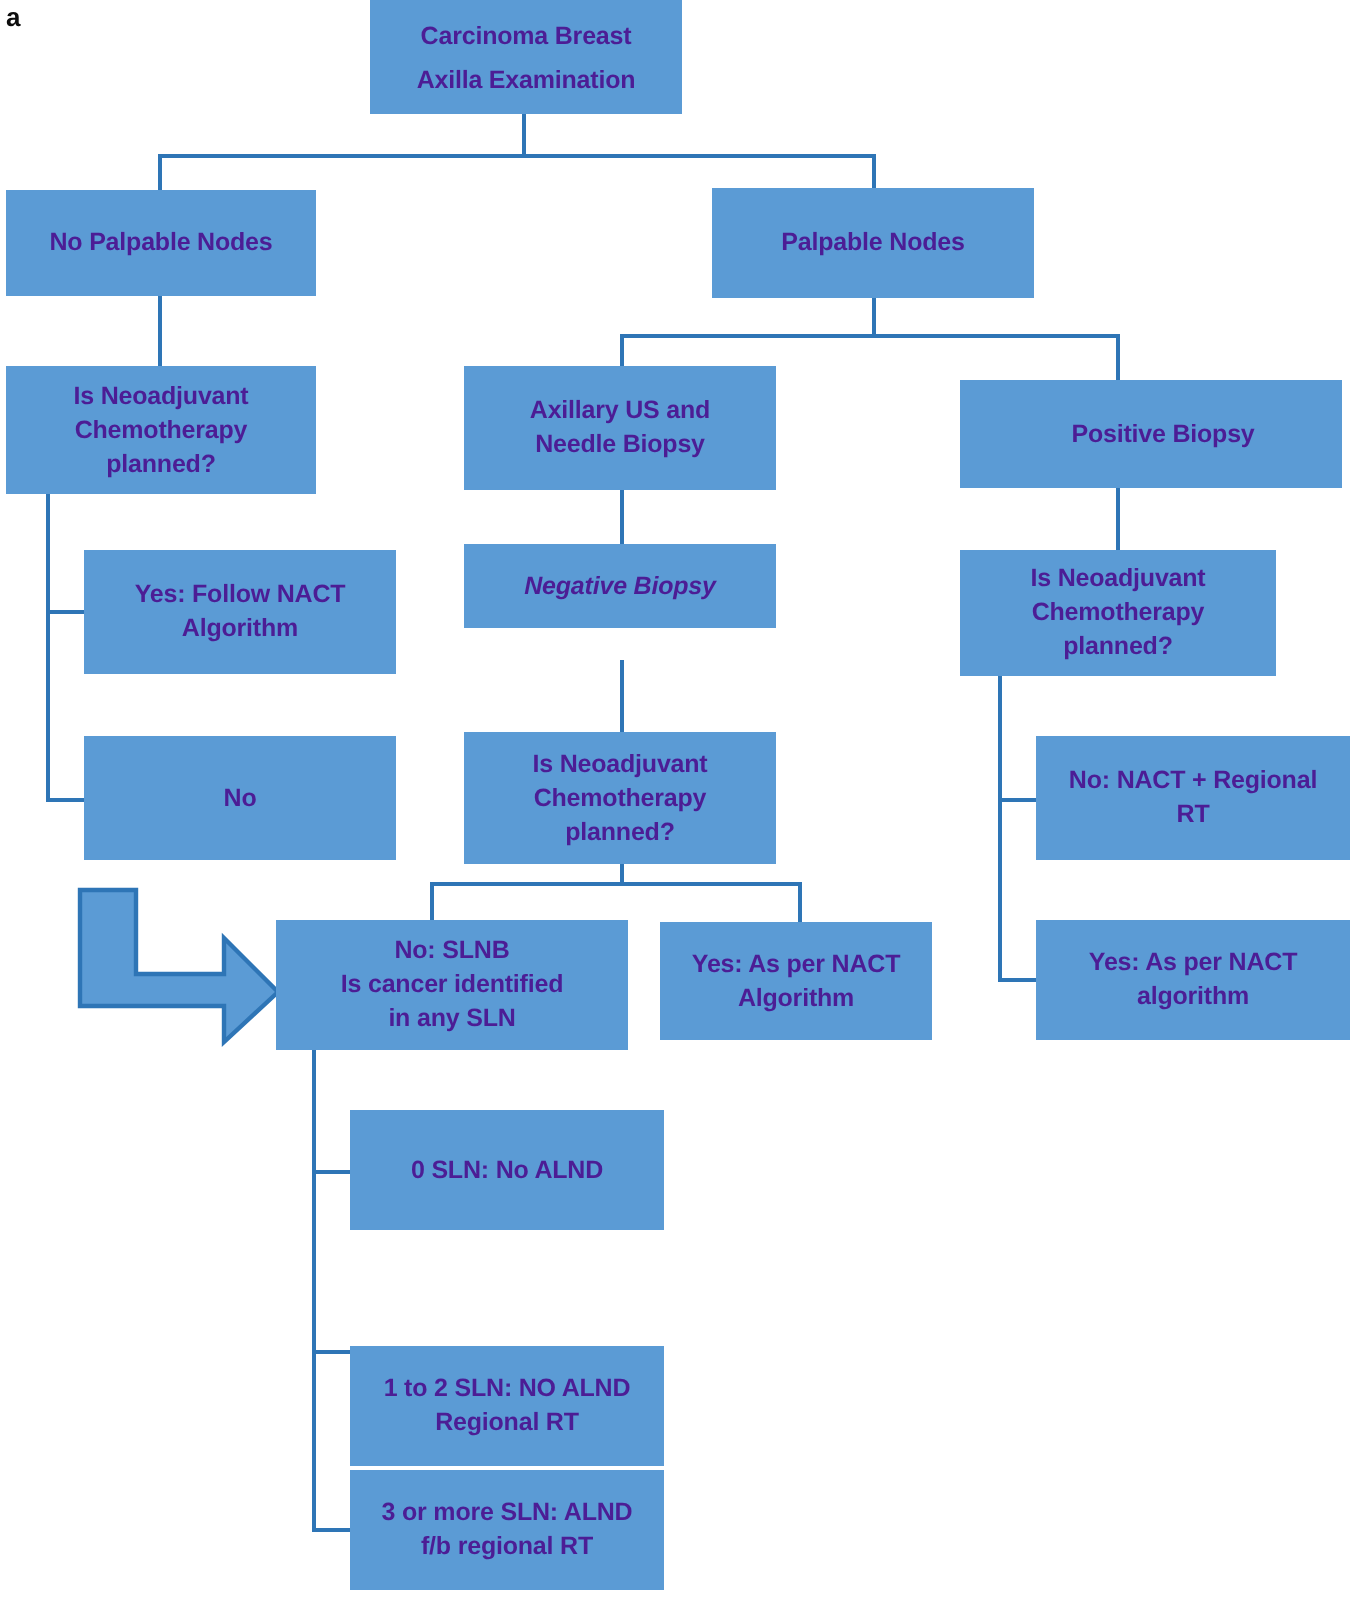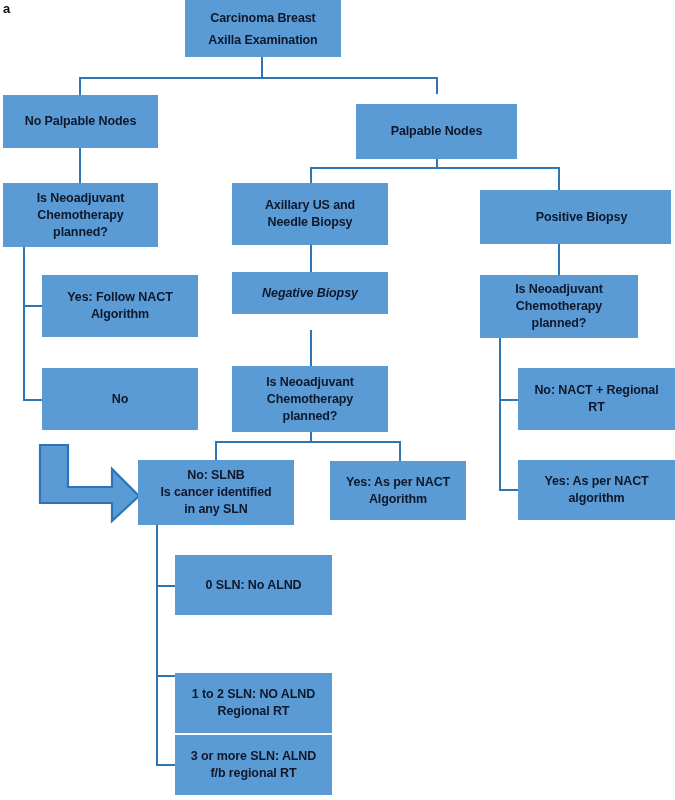"Carcinoma Breast" .node { color: #0f172a -> #4c1d95 }
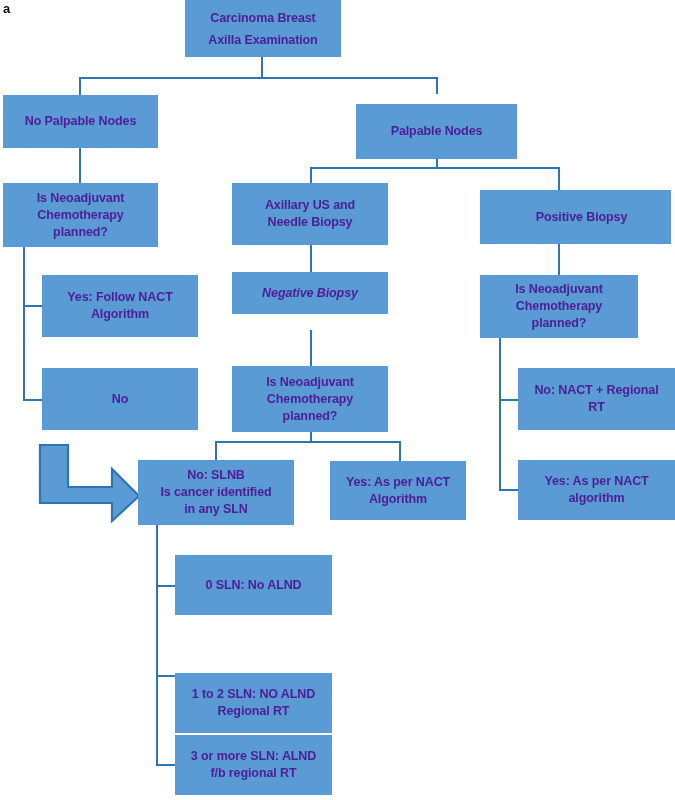"Palpable Nodes" div.node { top: 104px -> 94px }
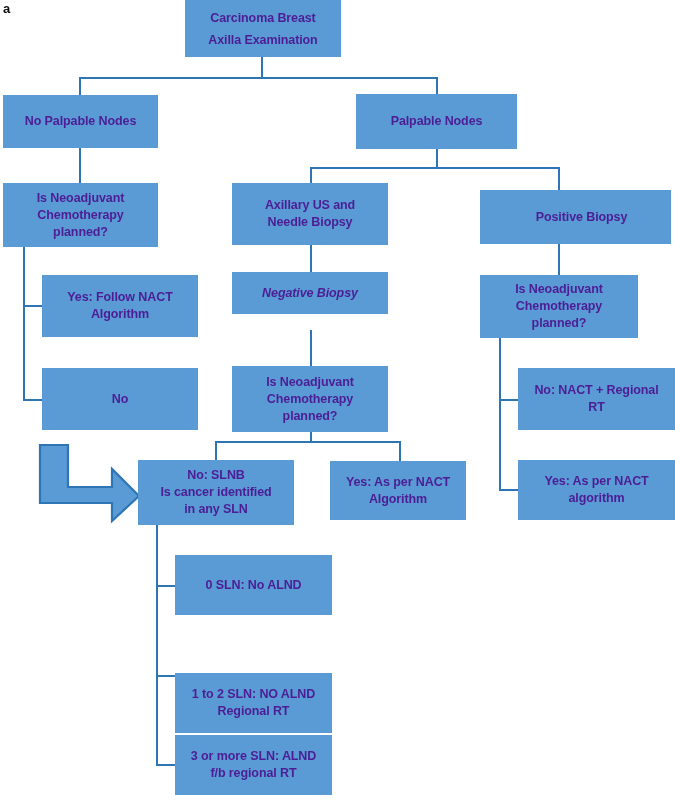"No: SLNB" div.node { width: 156px -> 176px }
